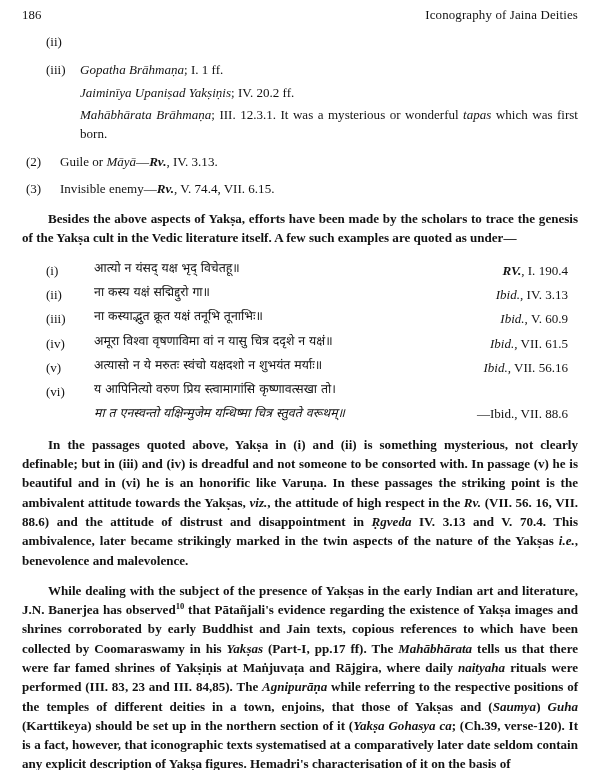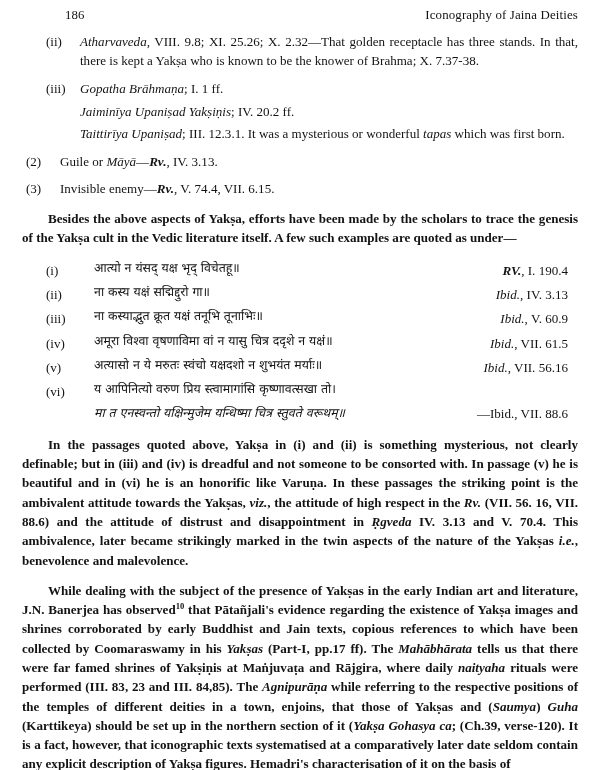"186" .running-head { margin-left: 43px -> none }
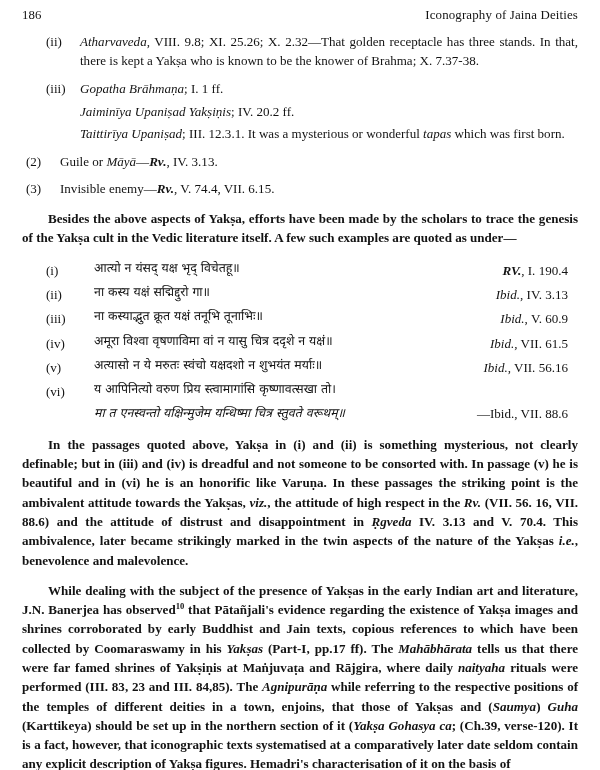"Atharvaveda, VIII. 9.8; XI. 25.26;" span.romtext { html: <span><i>Atharvaveda</i>, VIII. 9.8; XI. 25.26; X. 2.32—That golden receptacle has three stands. In that, there is kept a Yakṣa who is known to be the knower of Brahma; X. 7.37-38.</span> -> none }
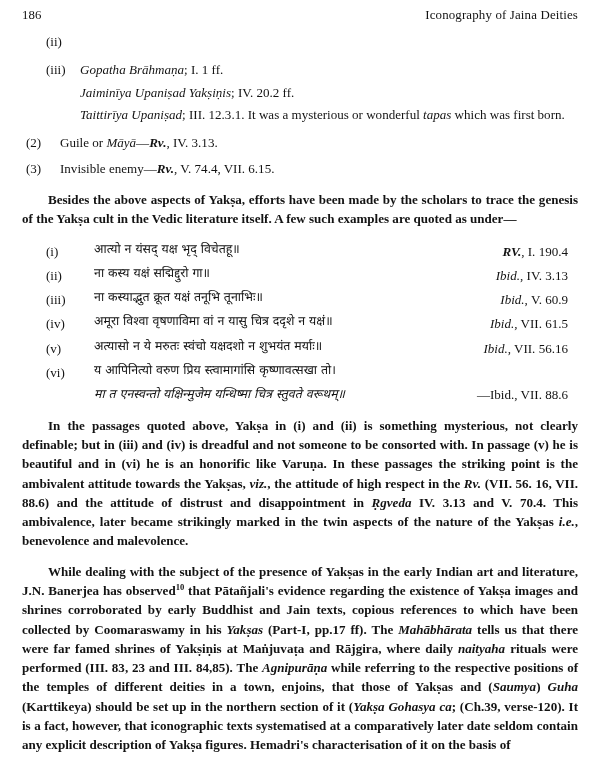"Taittirīya Upaniṣad" i { text: Taittirīya Upaniṣad -> Mahābhārata Brāhmaṇa }
